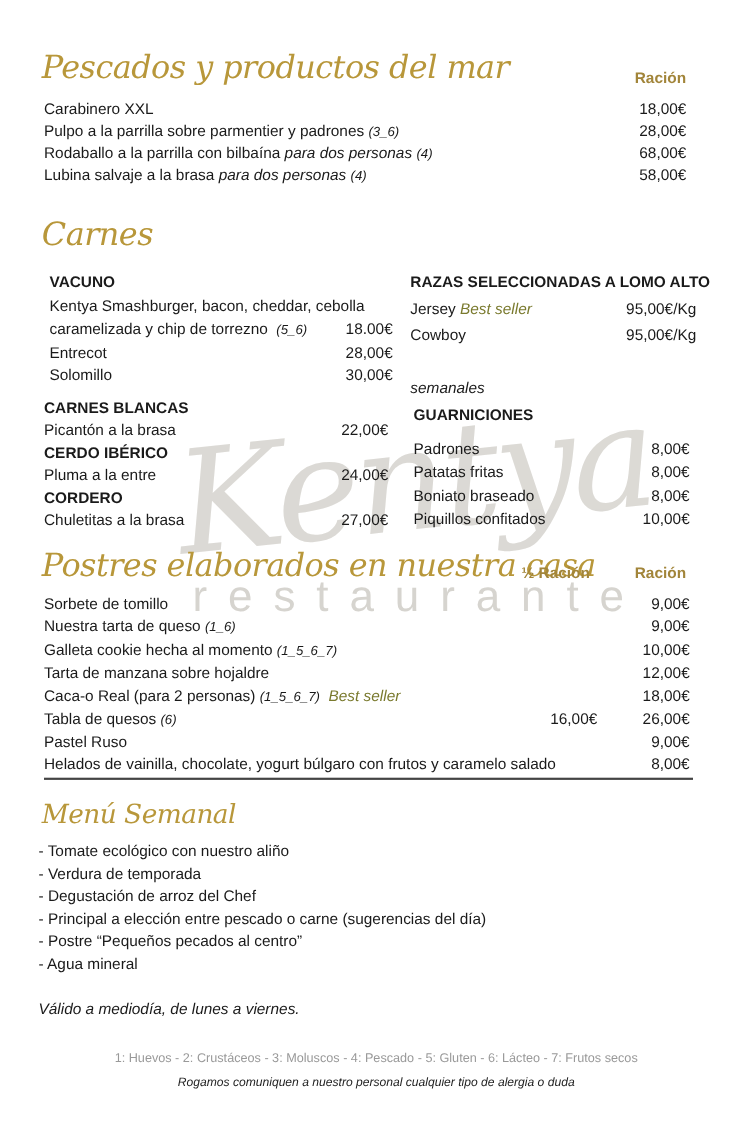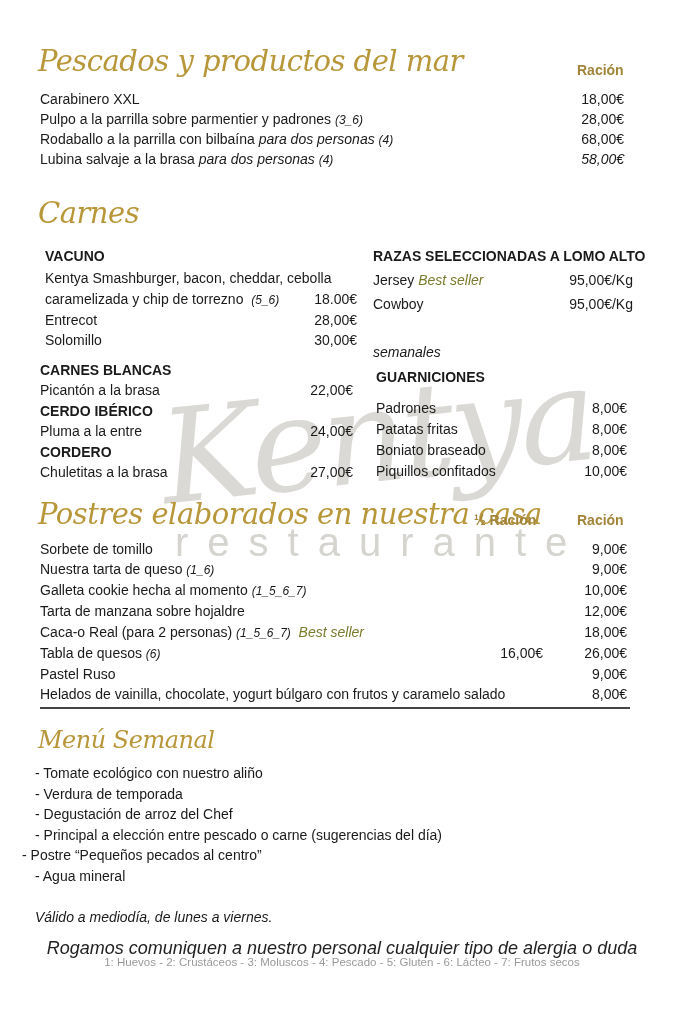"58,00€" div.abs { font-style: italic -> none }
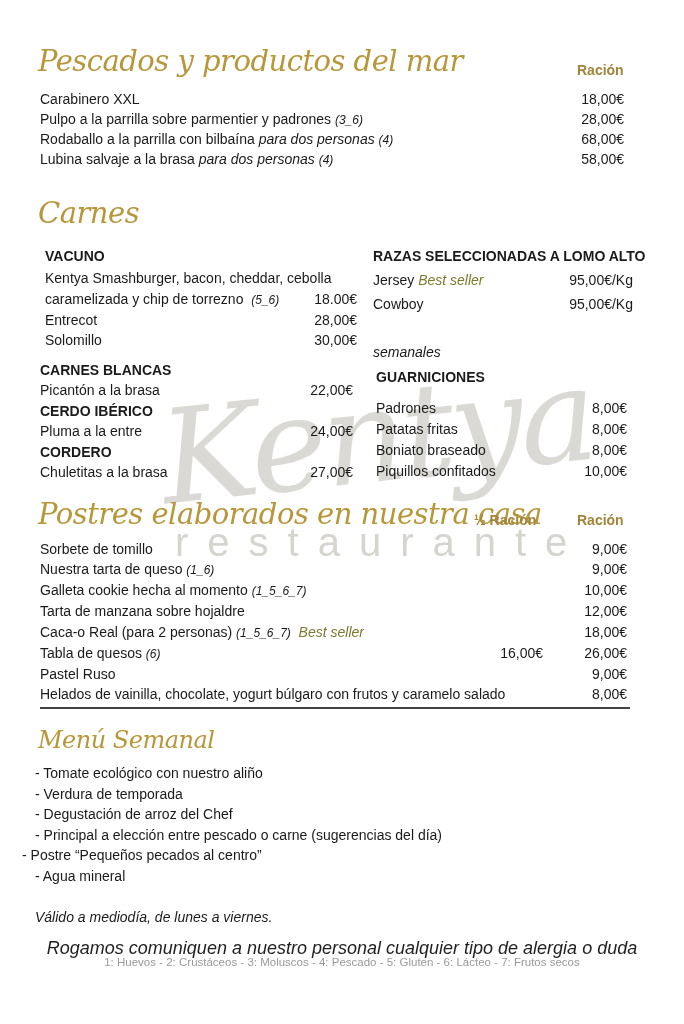"- Postre “Pequeños pecados al" div.abs { left: 22px -> 35px }
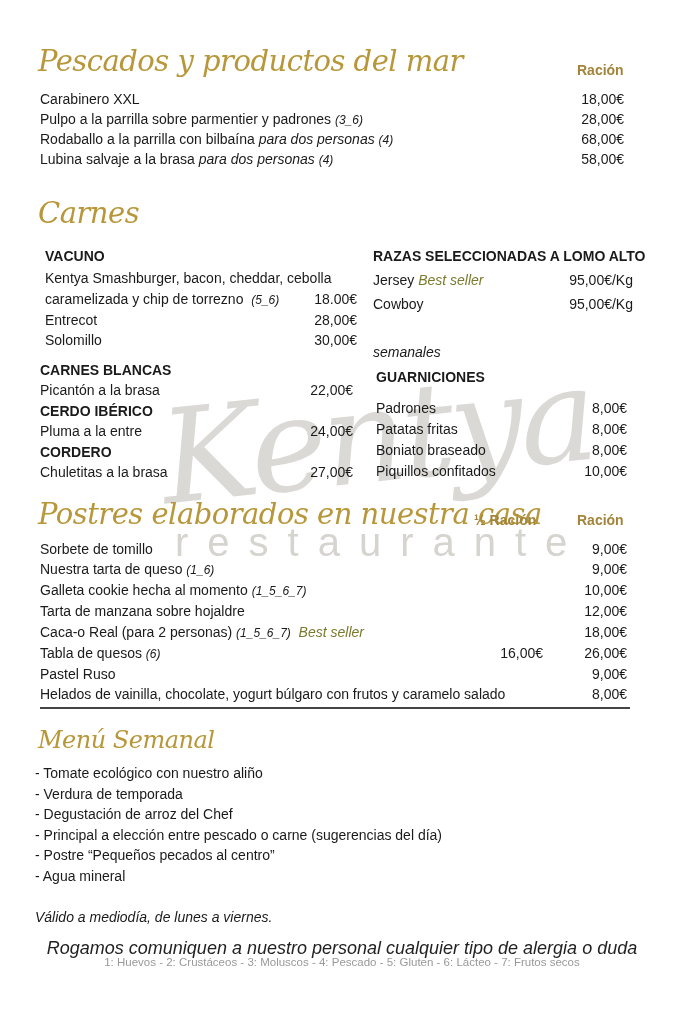"Rogamos comuniquen a nuestro personal" .footer1 { font-size: 18px -> 11px; margin-top: none -> 40px }
